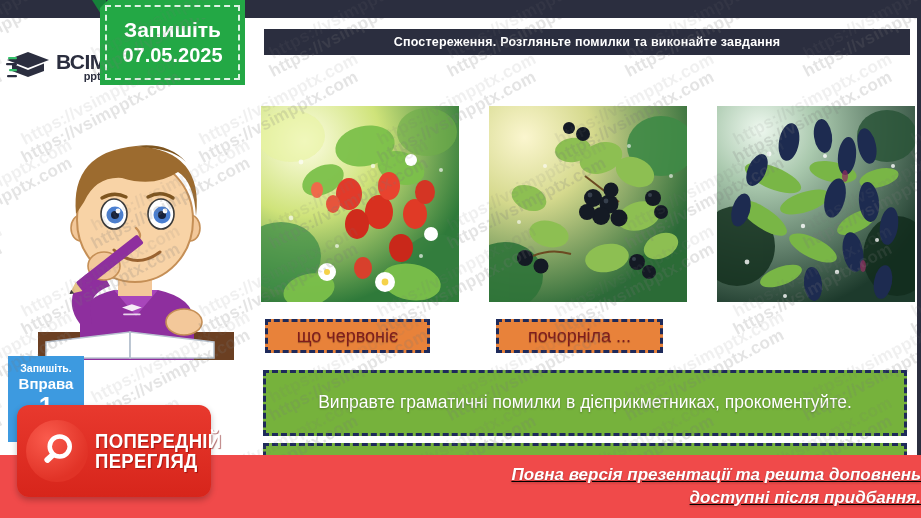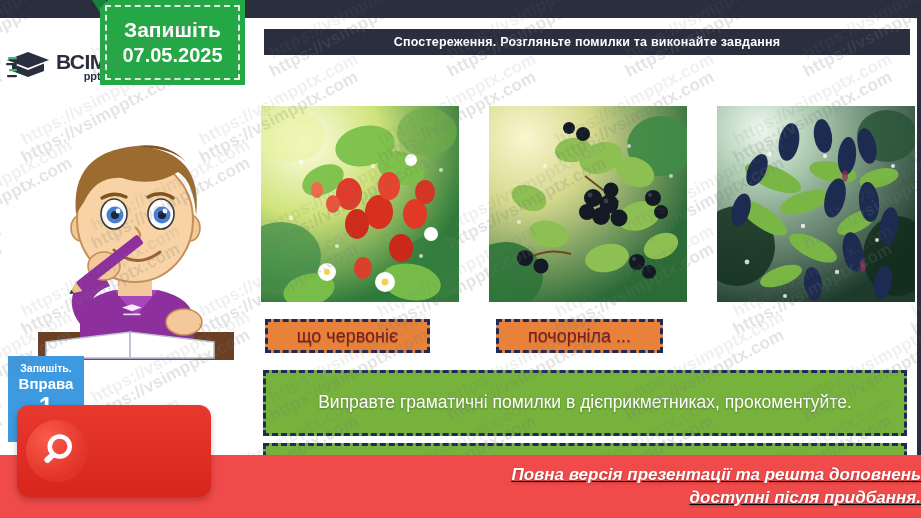"ПОПЕРЕДНІЙ" div.ptxt { html: none -> <div> <span>ПОПЕРЕДНІЙ</span> <span>ПЕРЕГЛЯД</span> </div> }
